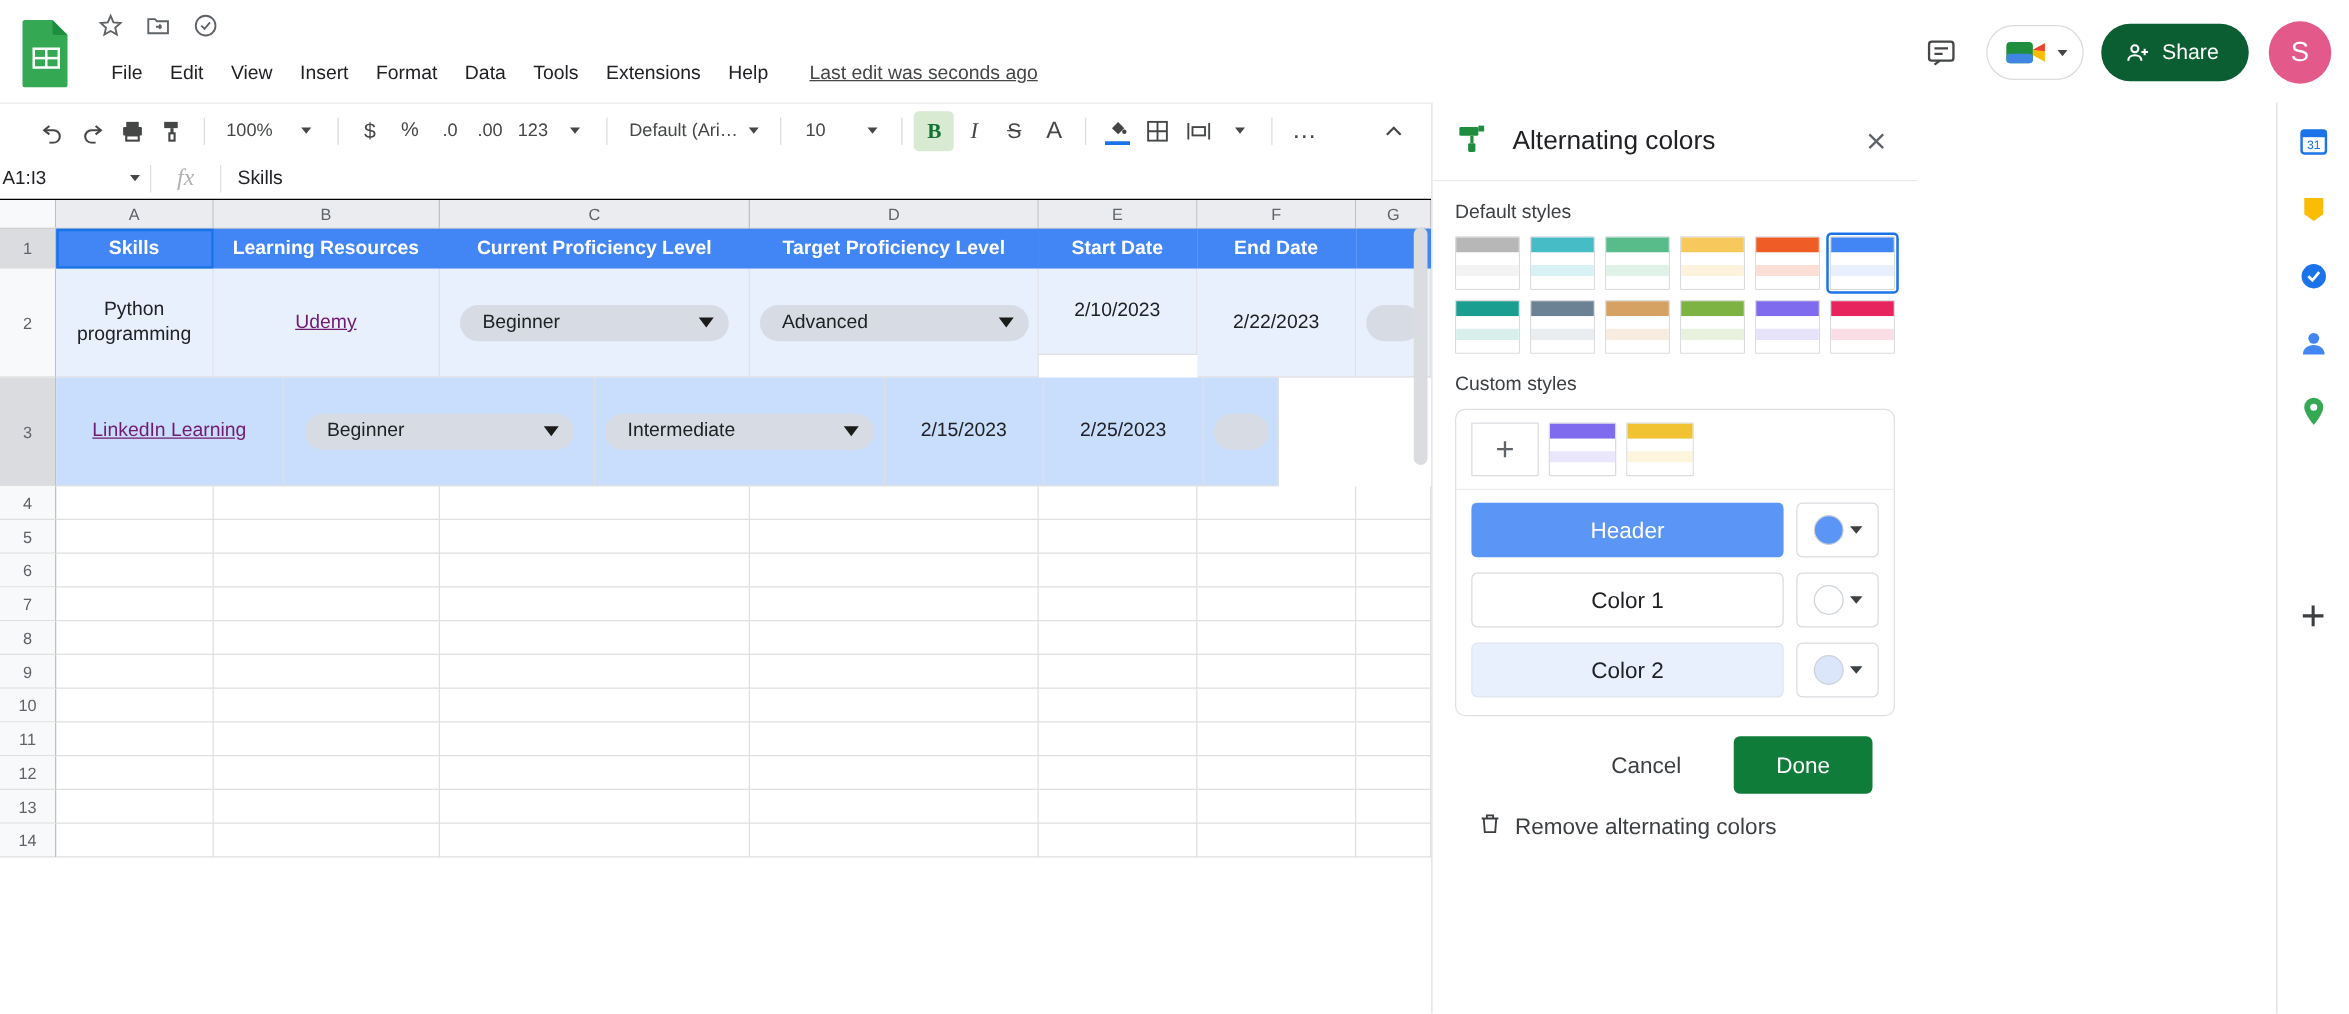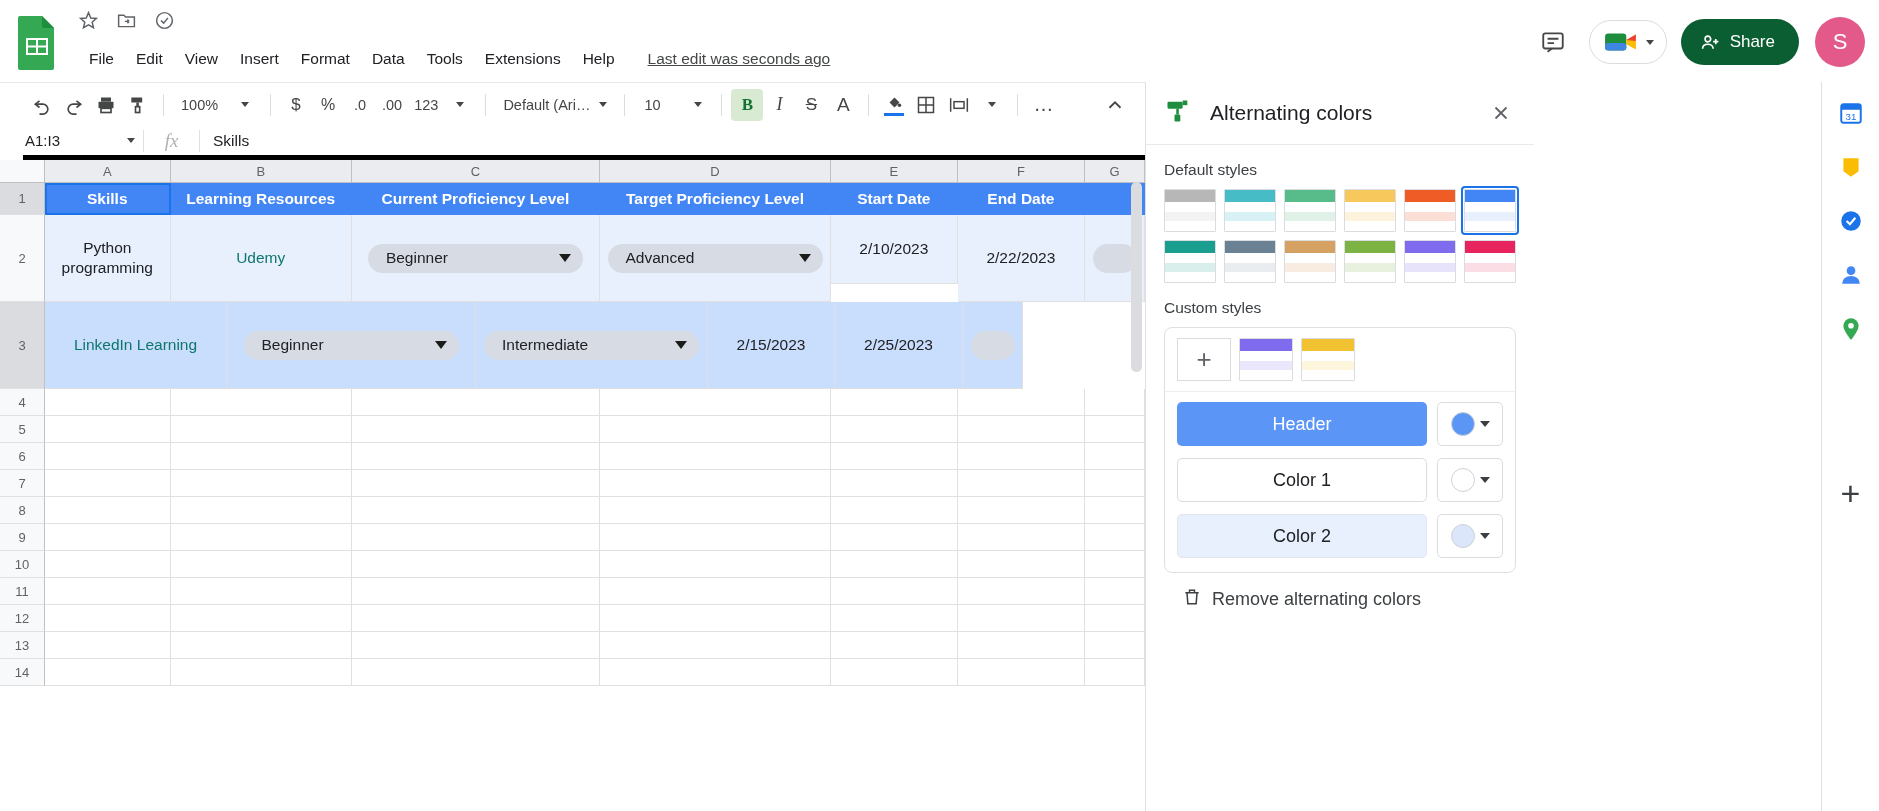"A1:I3" .formulabar { border-bottom: 5px solid #000000 -> 1px solid #000000; margin-left: 23px -> none }
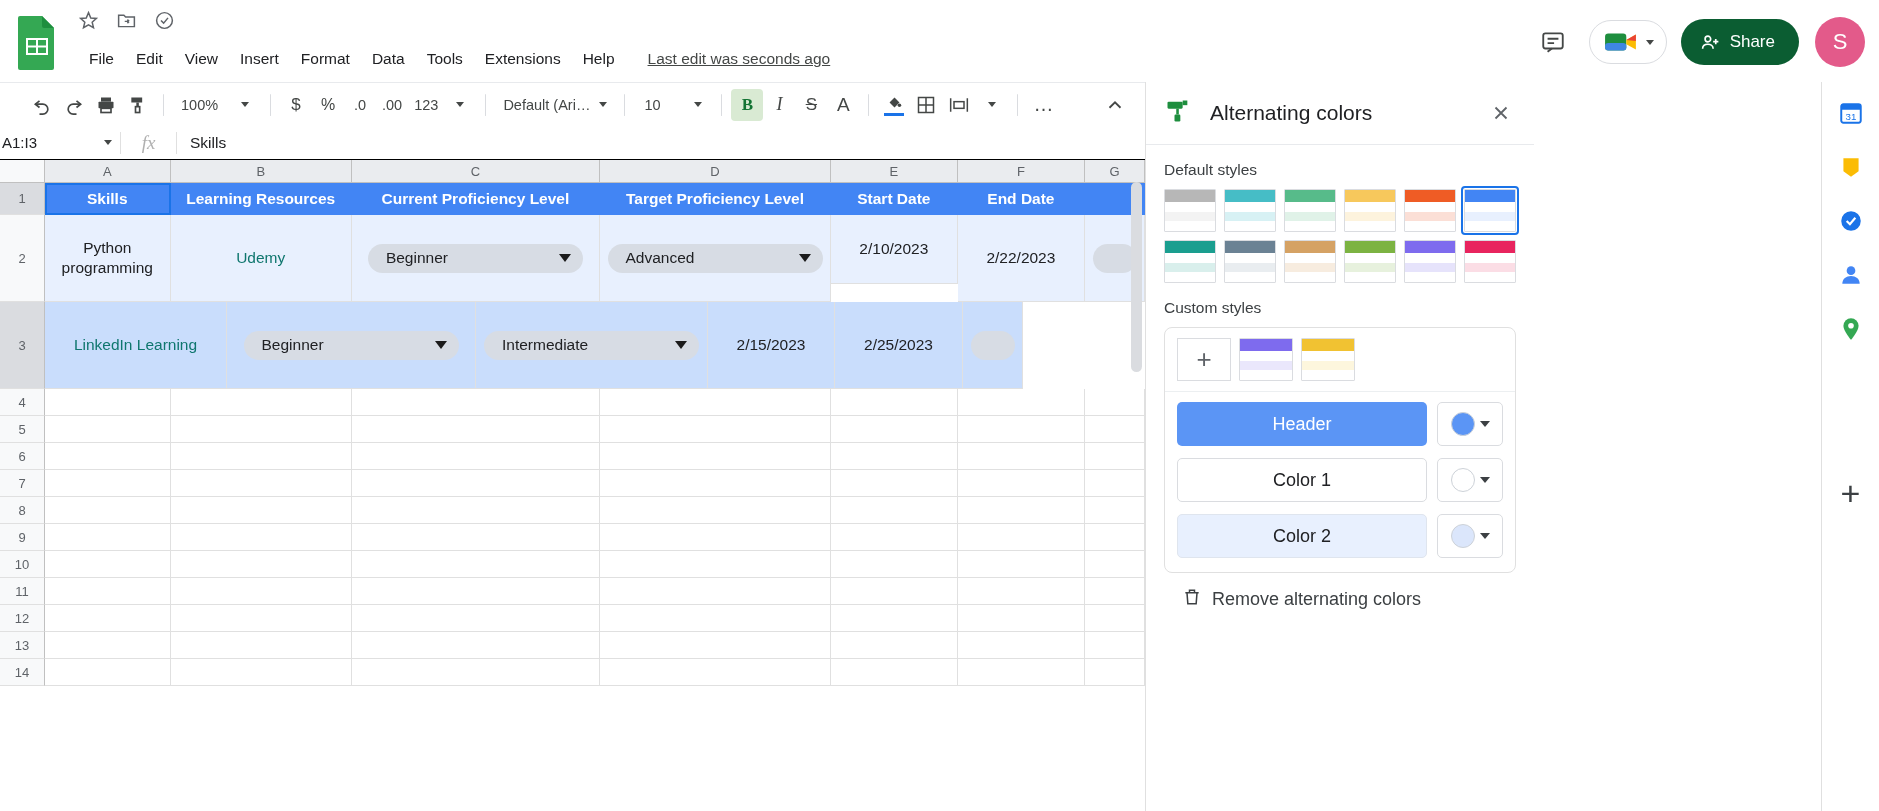"Udemy" .link { color: #0f766e -> #701a75; text-decoration: none -> underline }
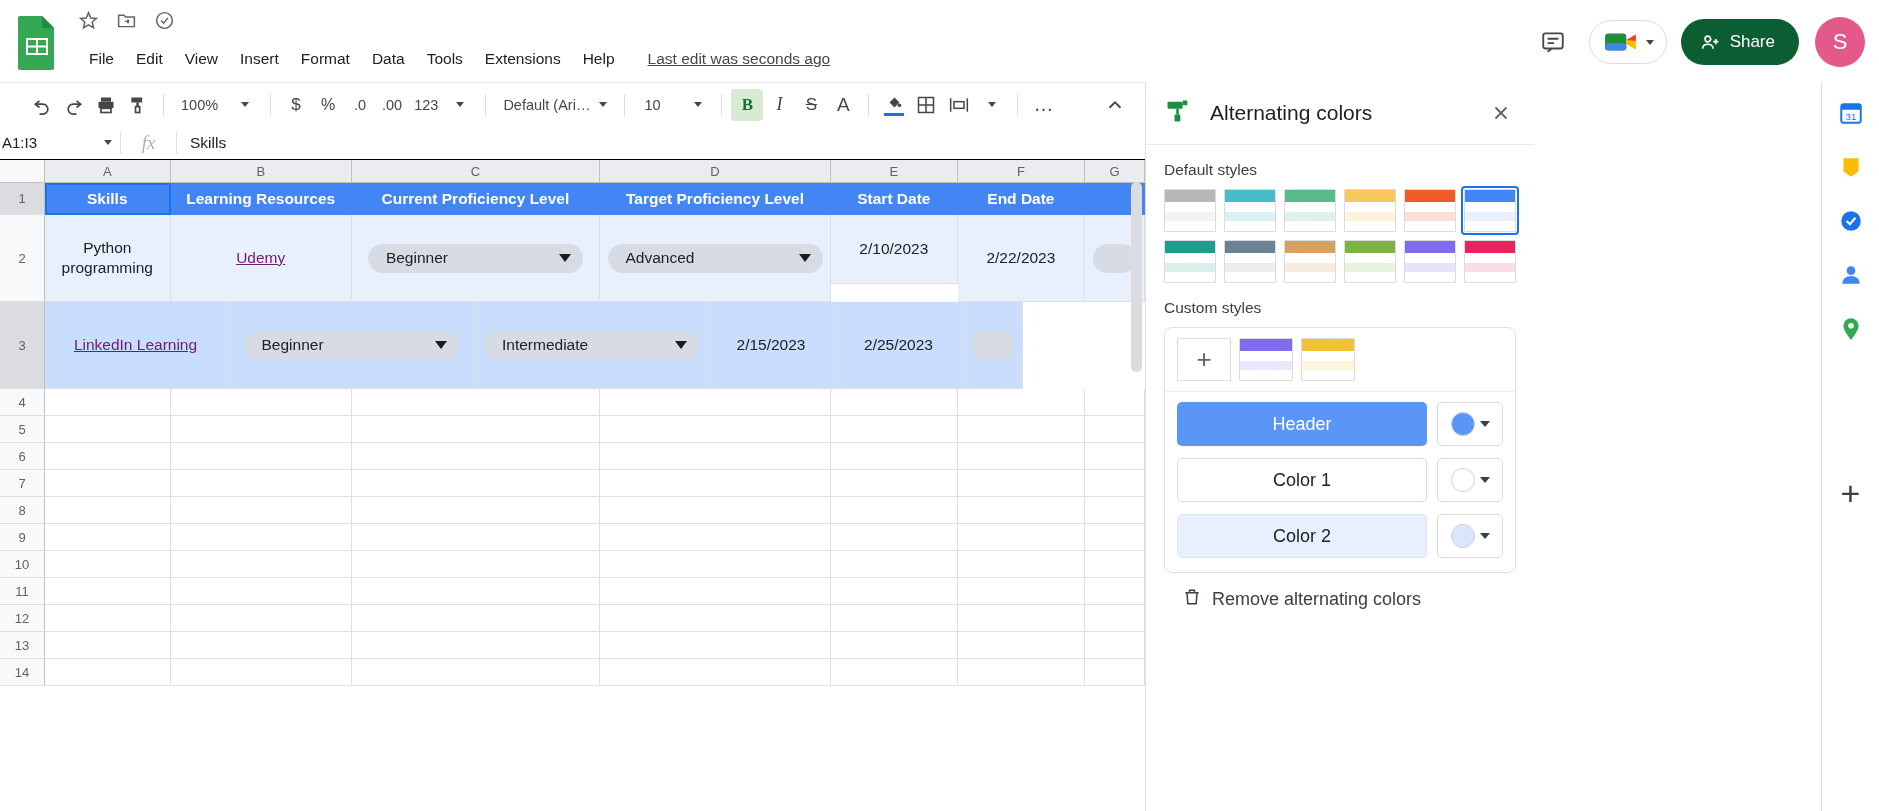"Cancel" div.panel-actions { html: none -> <div> <div>Cancel</div> <div>Done</div> </div> }
